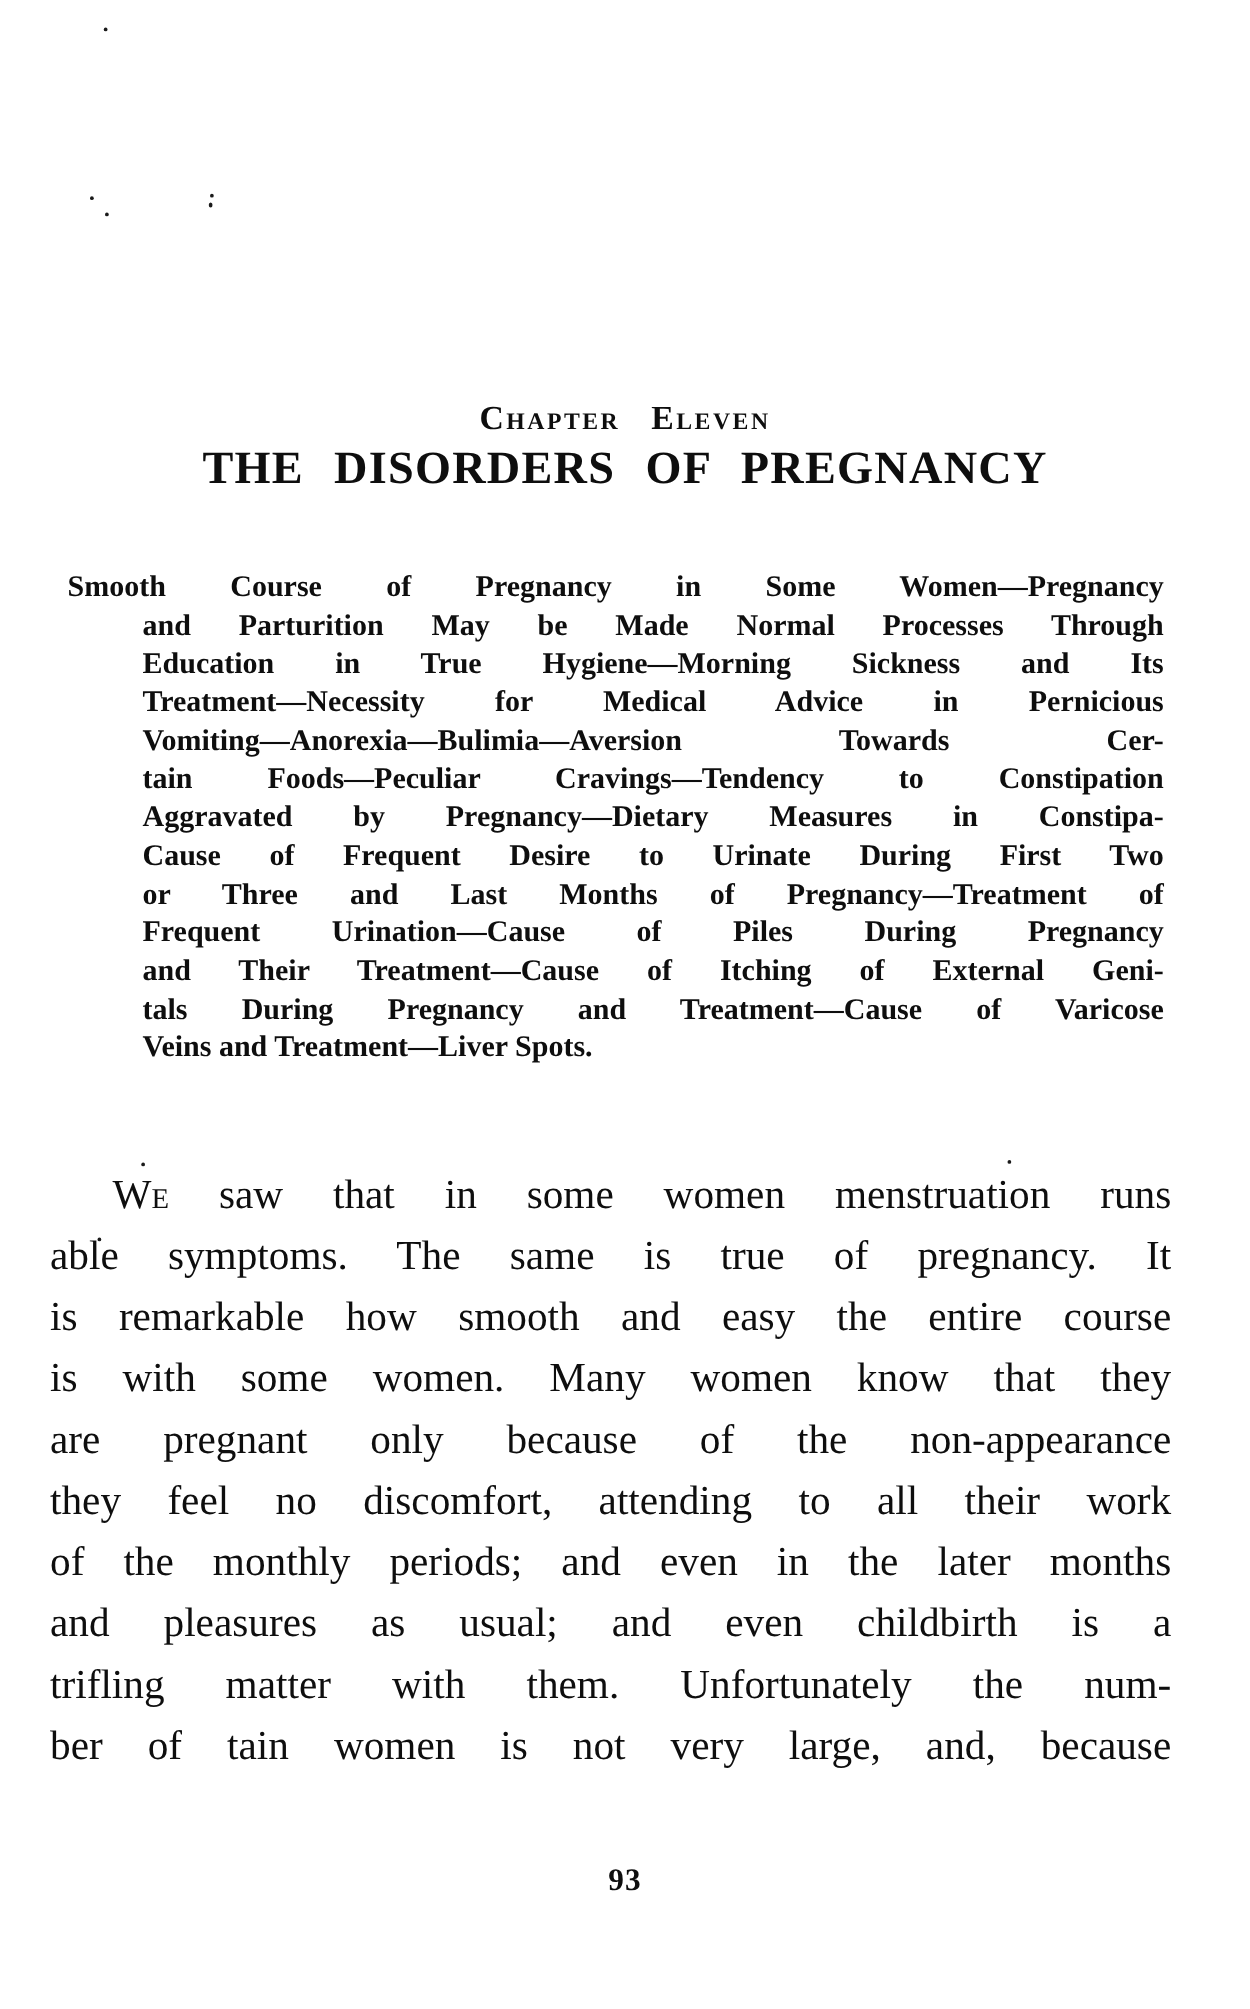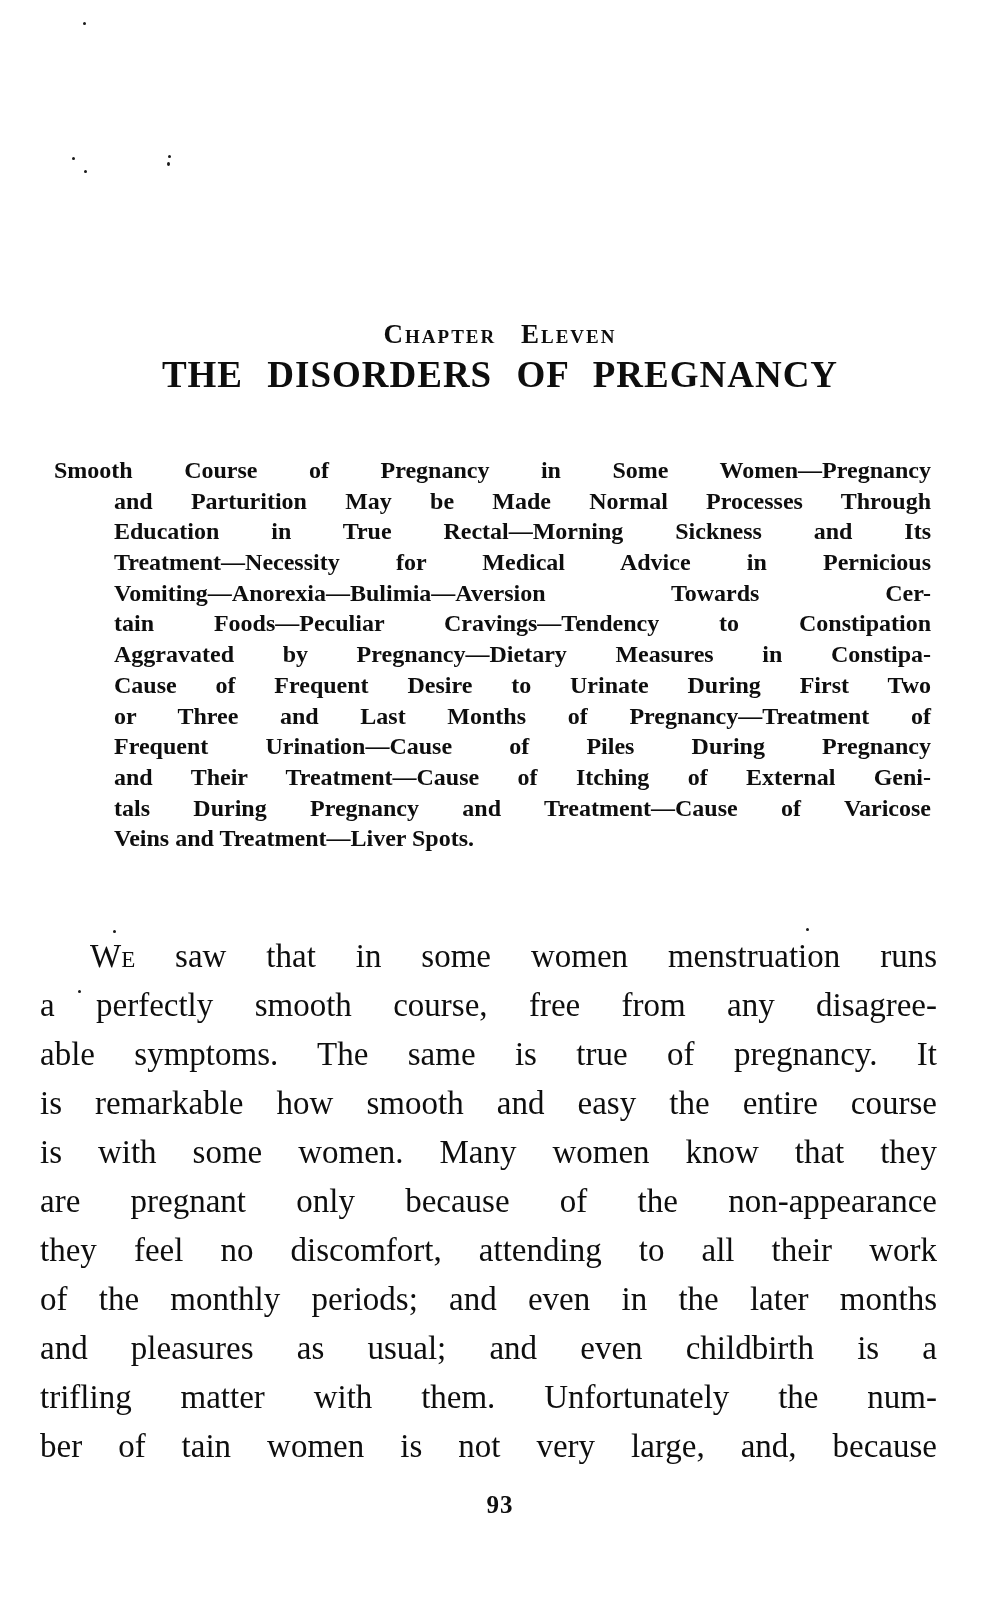"Education in True Rectal—Morning" div.line { text: Rectal -> Hygiene }
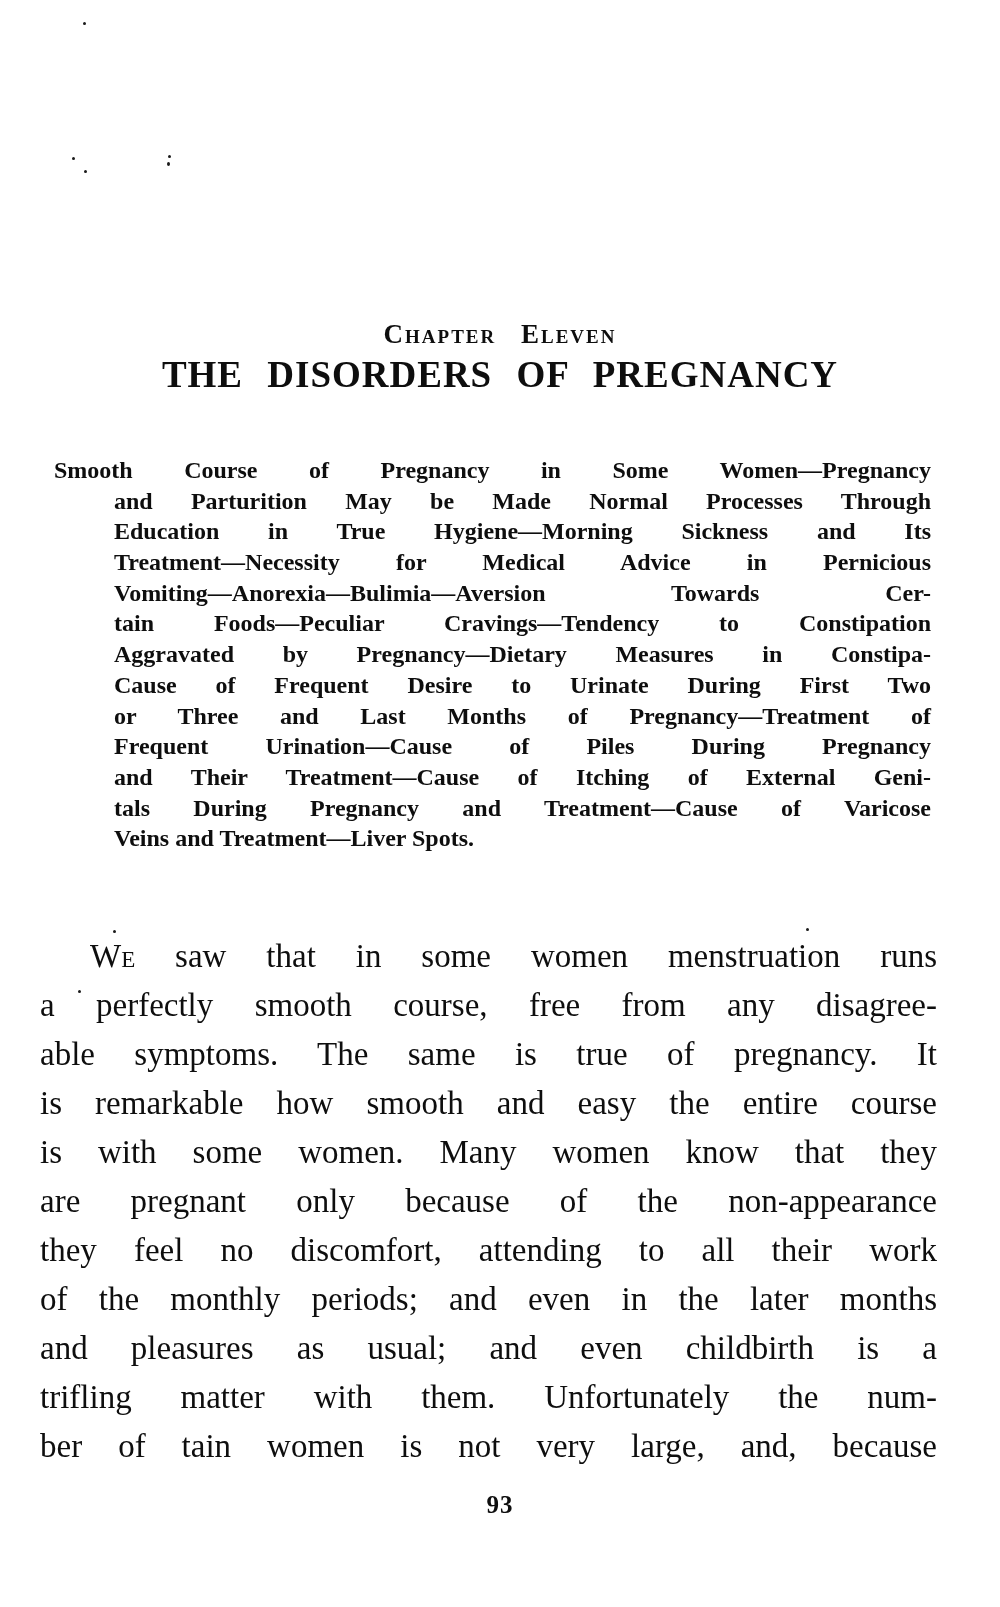"a perfectly smooth course, free" div.line { html: <div>a perfectly smooth course, free from any disagree-</div> -> none }
